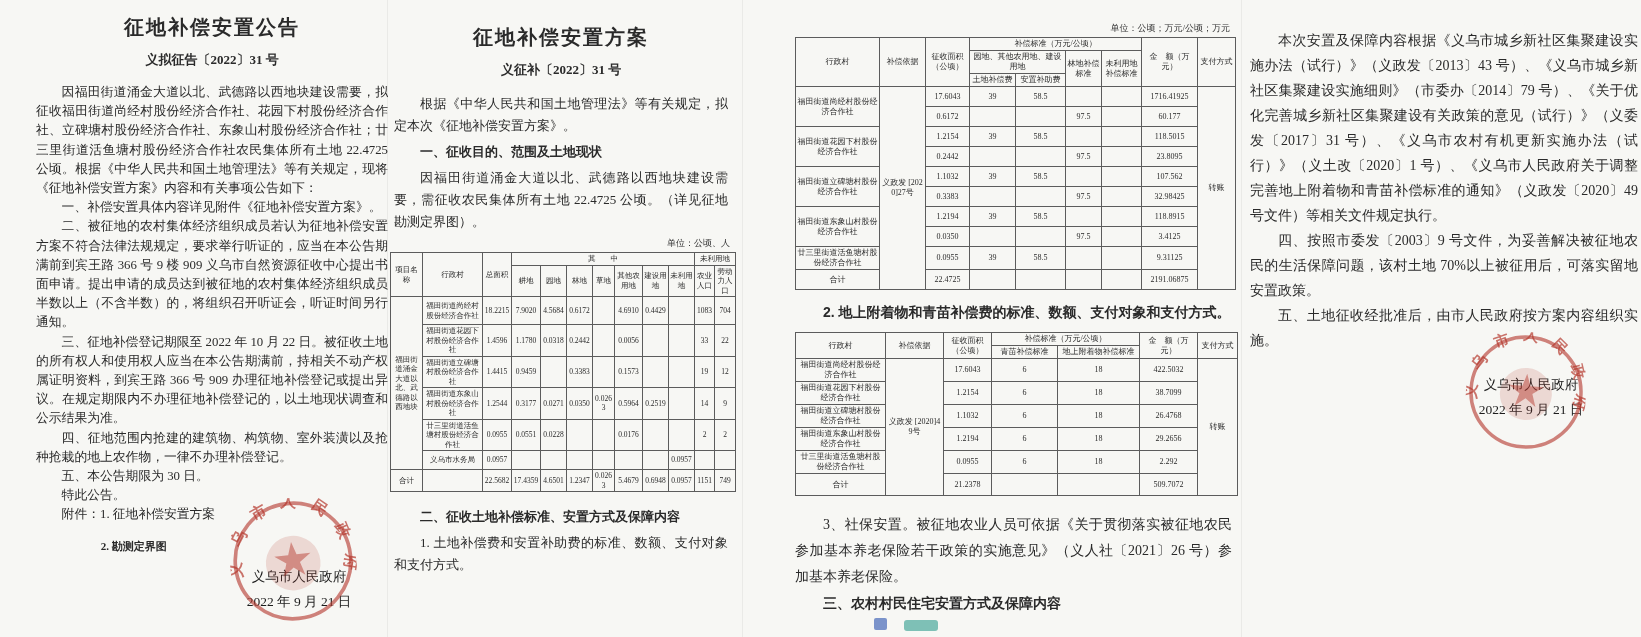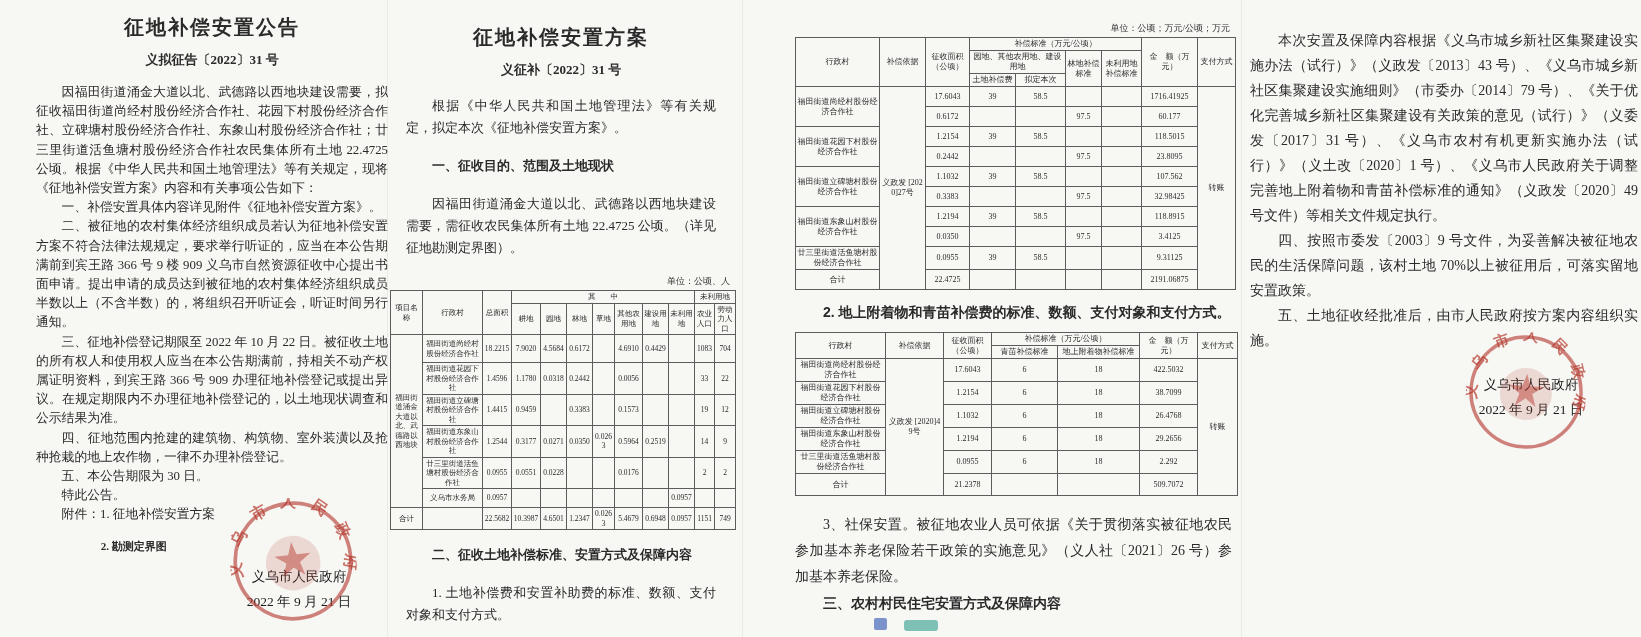"拟定本次" th { text: 拟定本次 -> 安置补助费 }
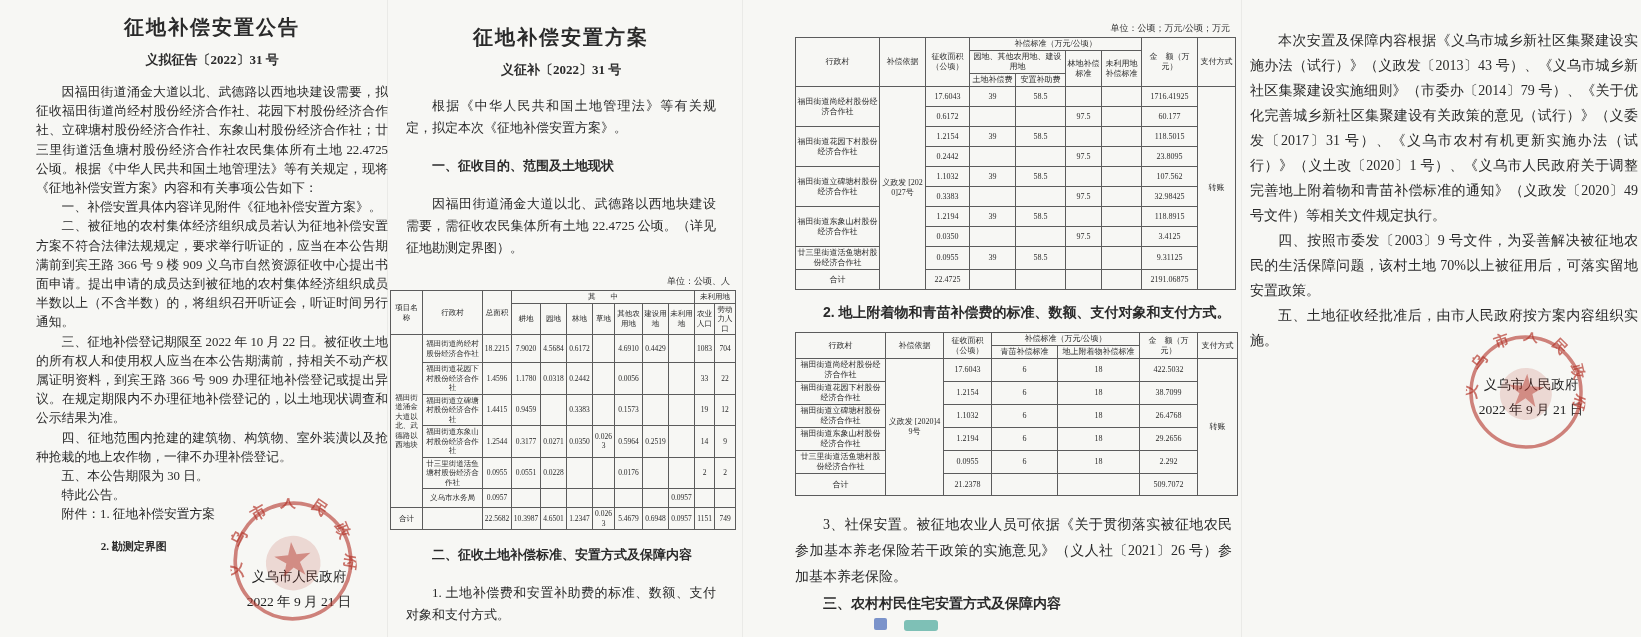"根据《中华人民共和国土地管理法》等有关规定，拟定本次《征地补偿安置方案》。" .para2 { margin: 16px -> 4px }
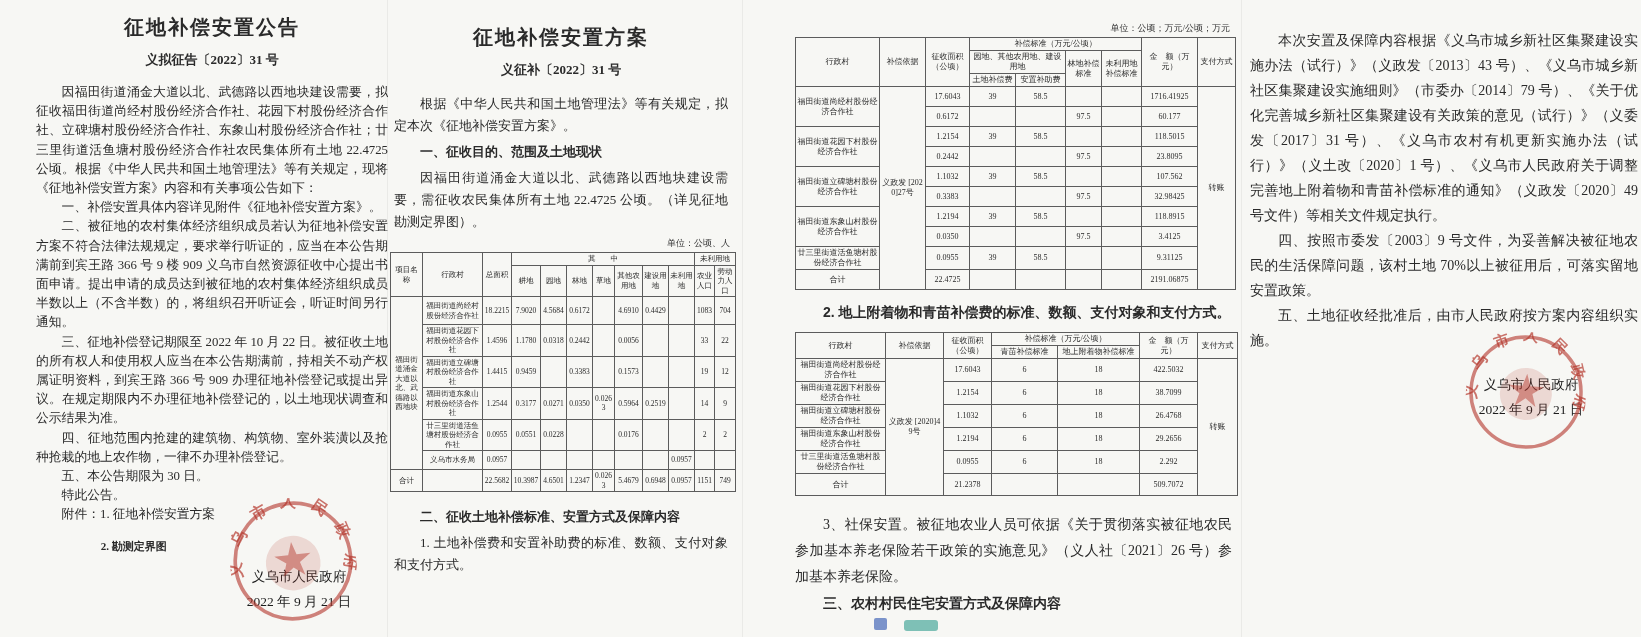"10.3987" td { text: 10.3987 -> 17.4359 }
